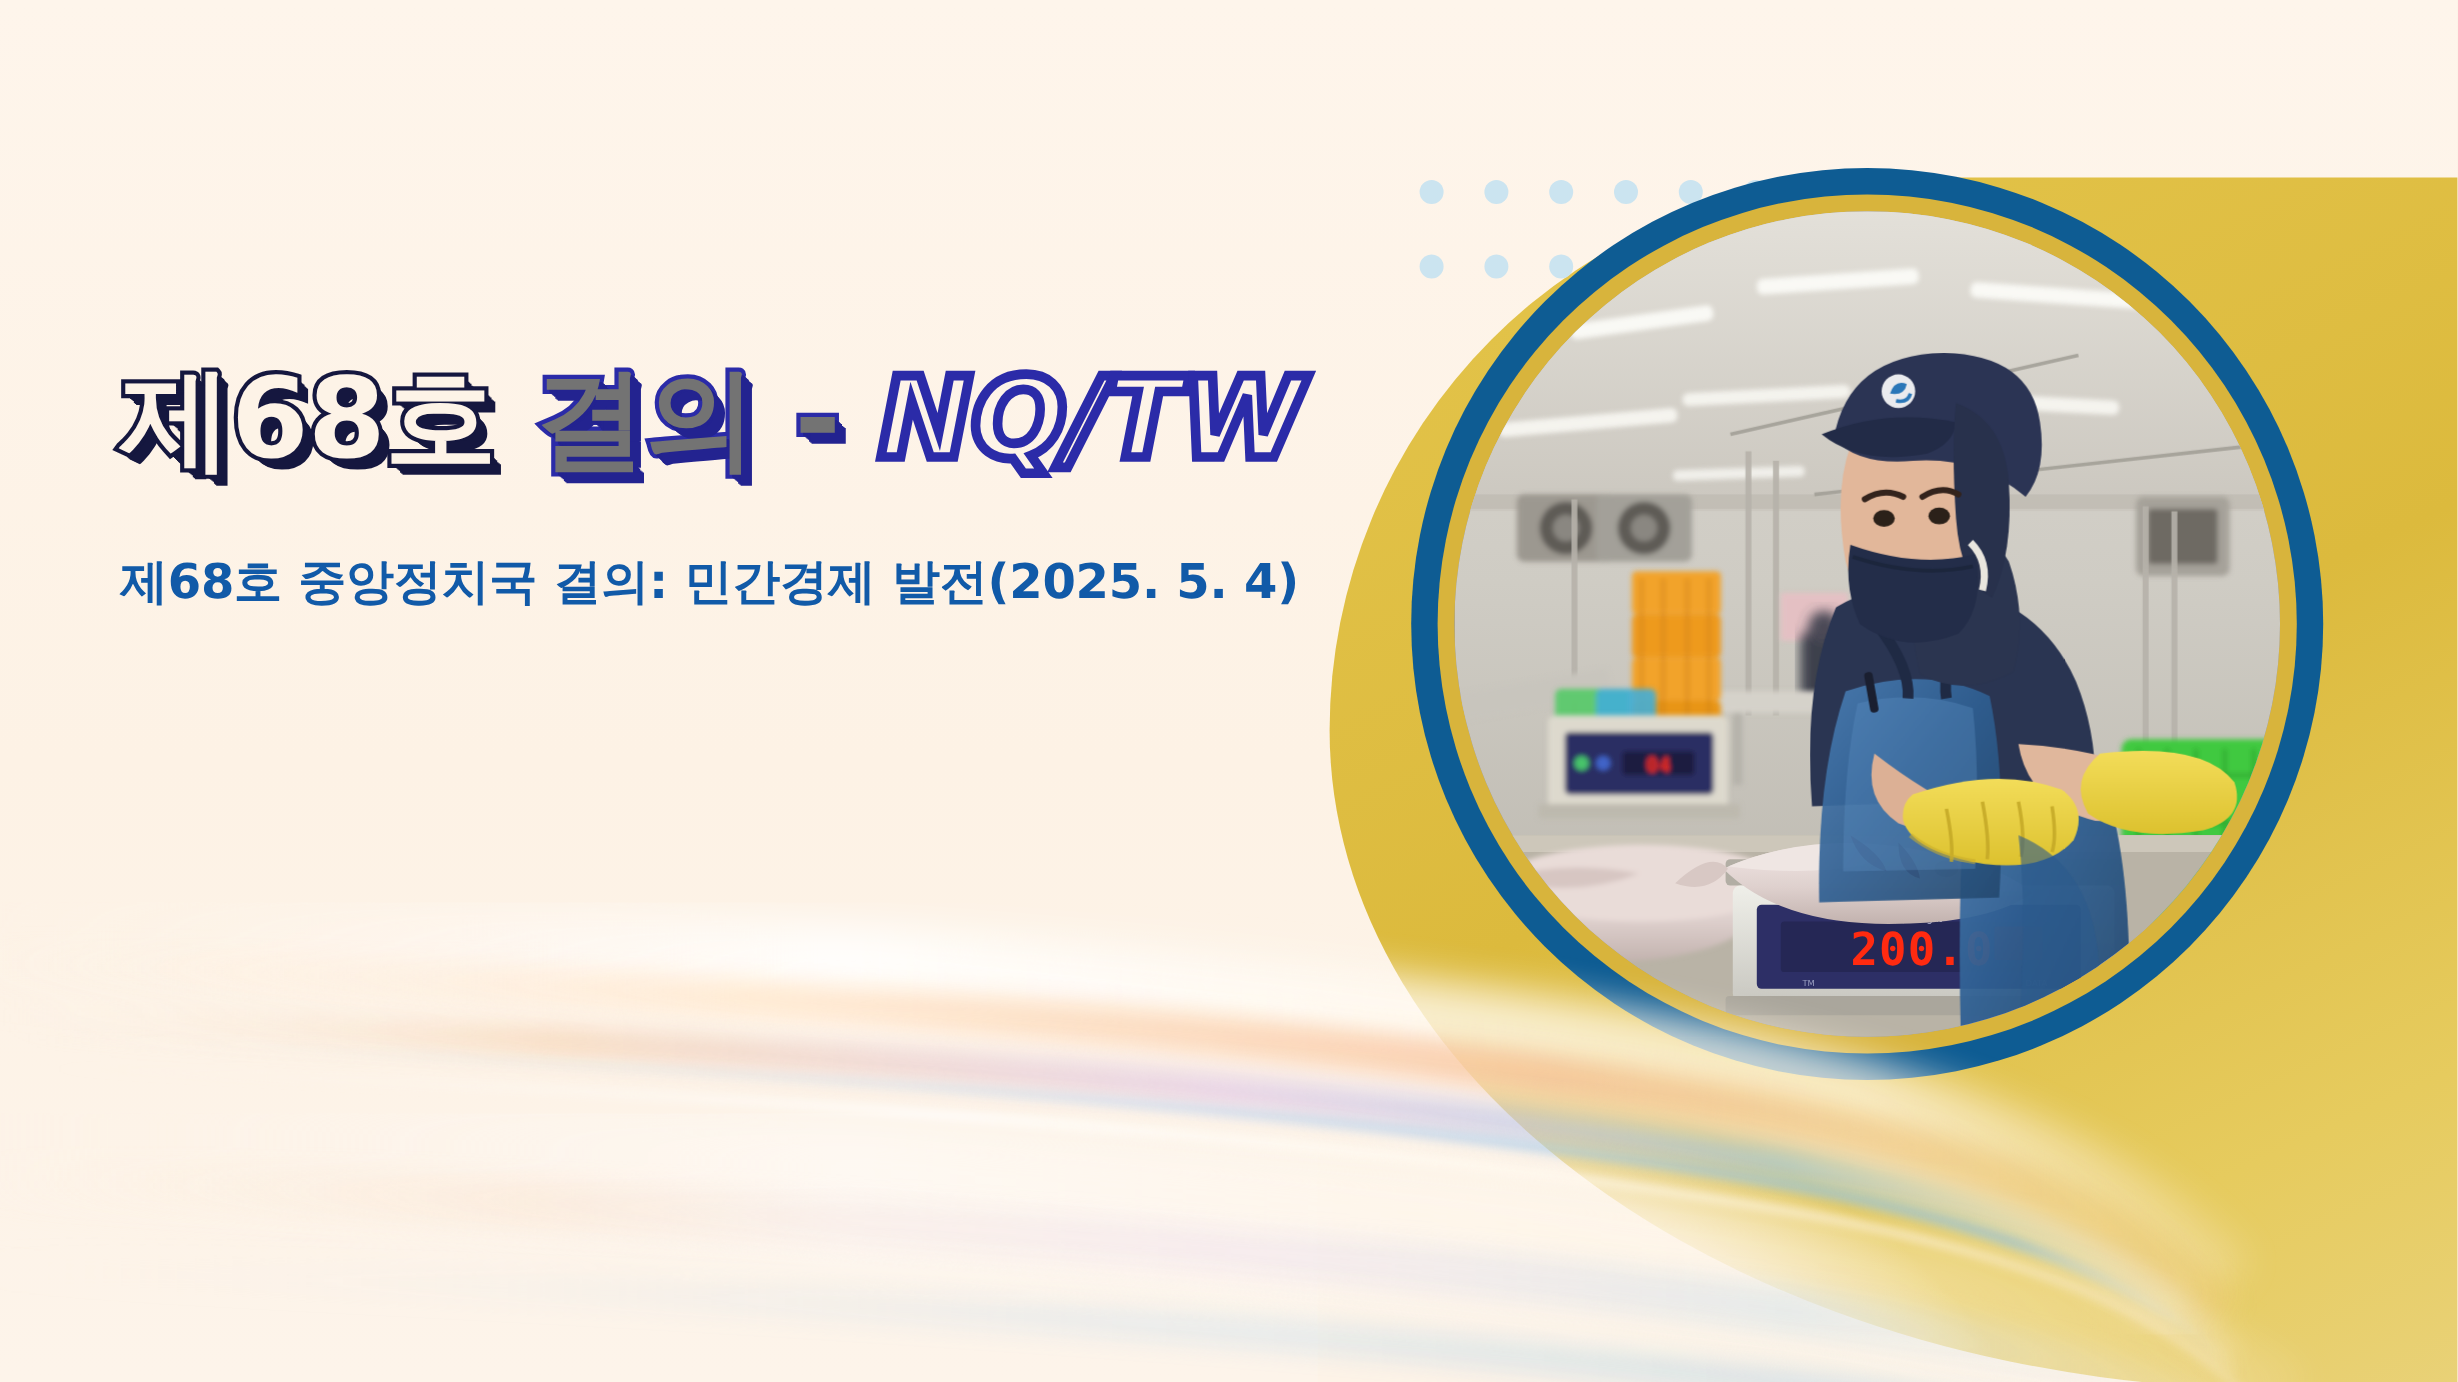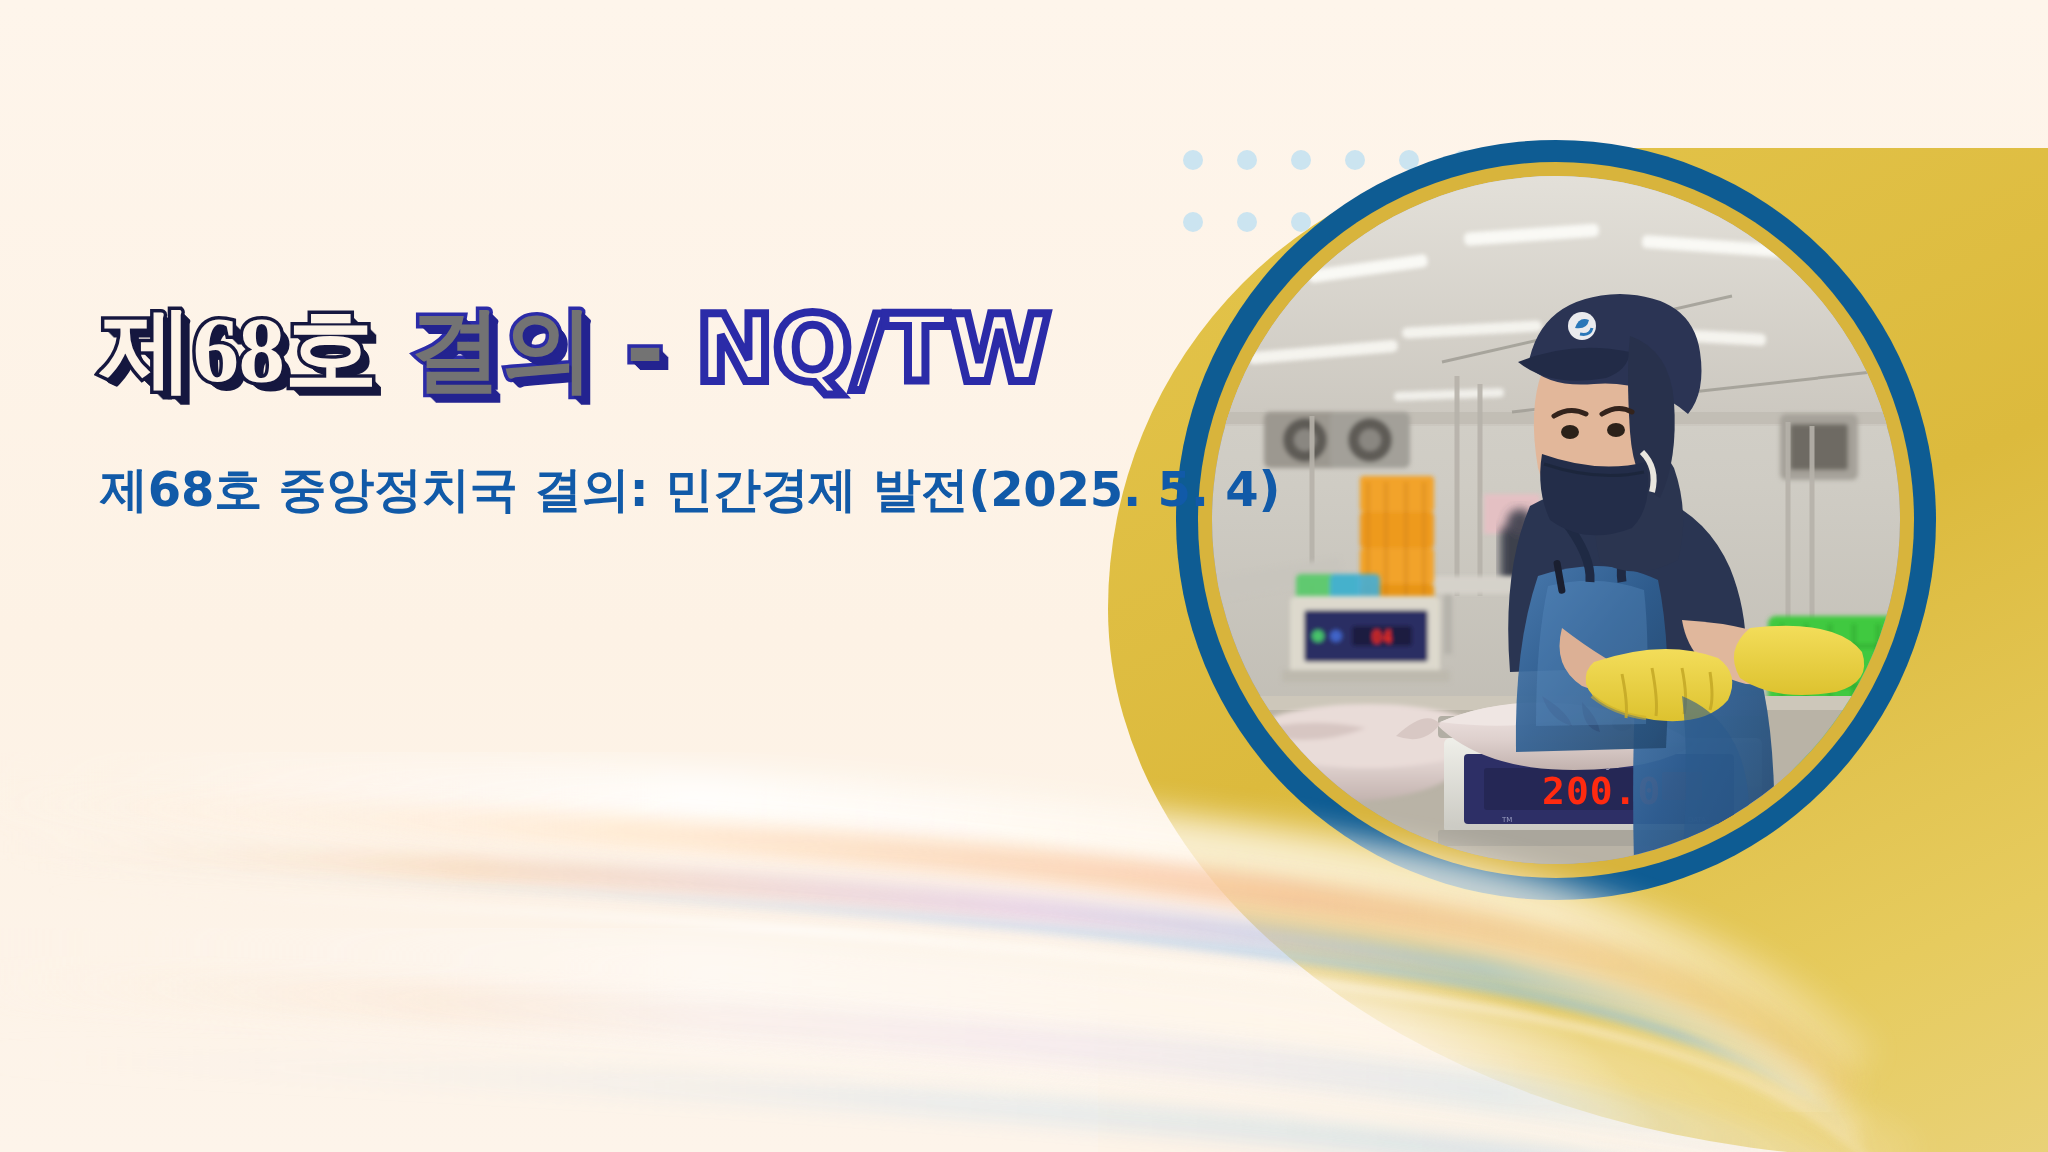"제68호" .headline .seg-a { font-family: Liberation Serif, serif -> none }
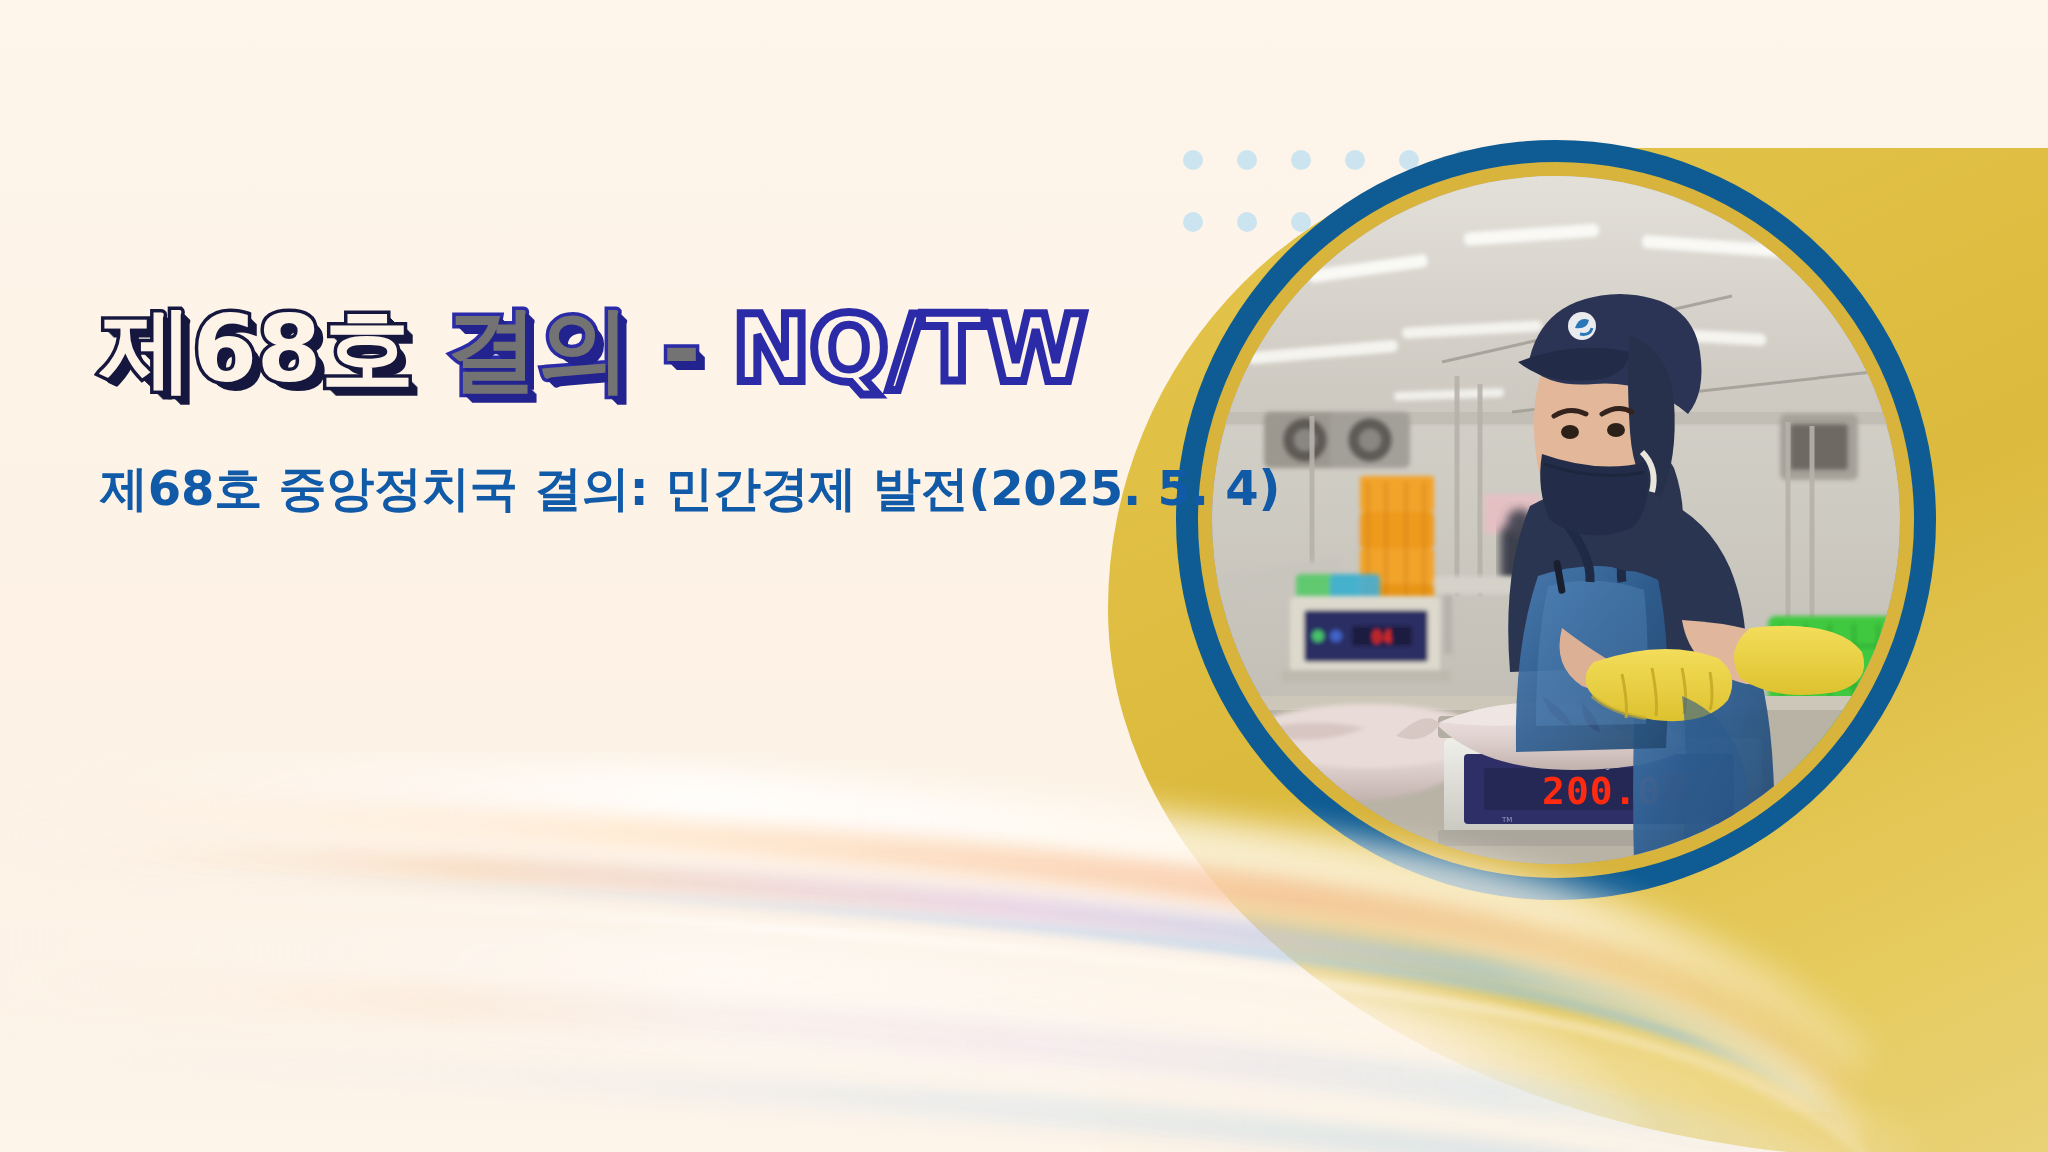"NQ/TW" .headline .seg-c { font-style: none -> italic }
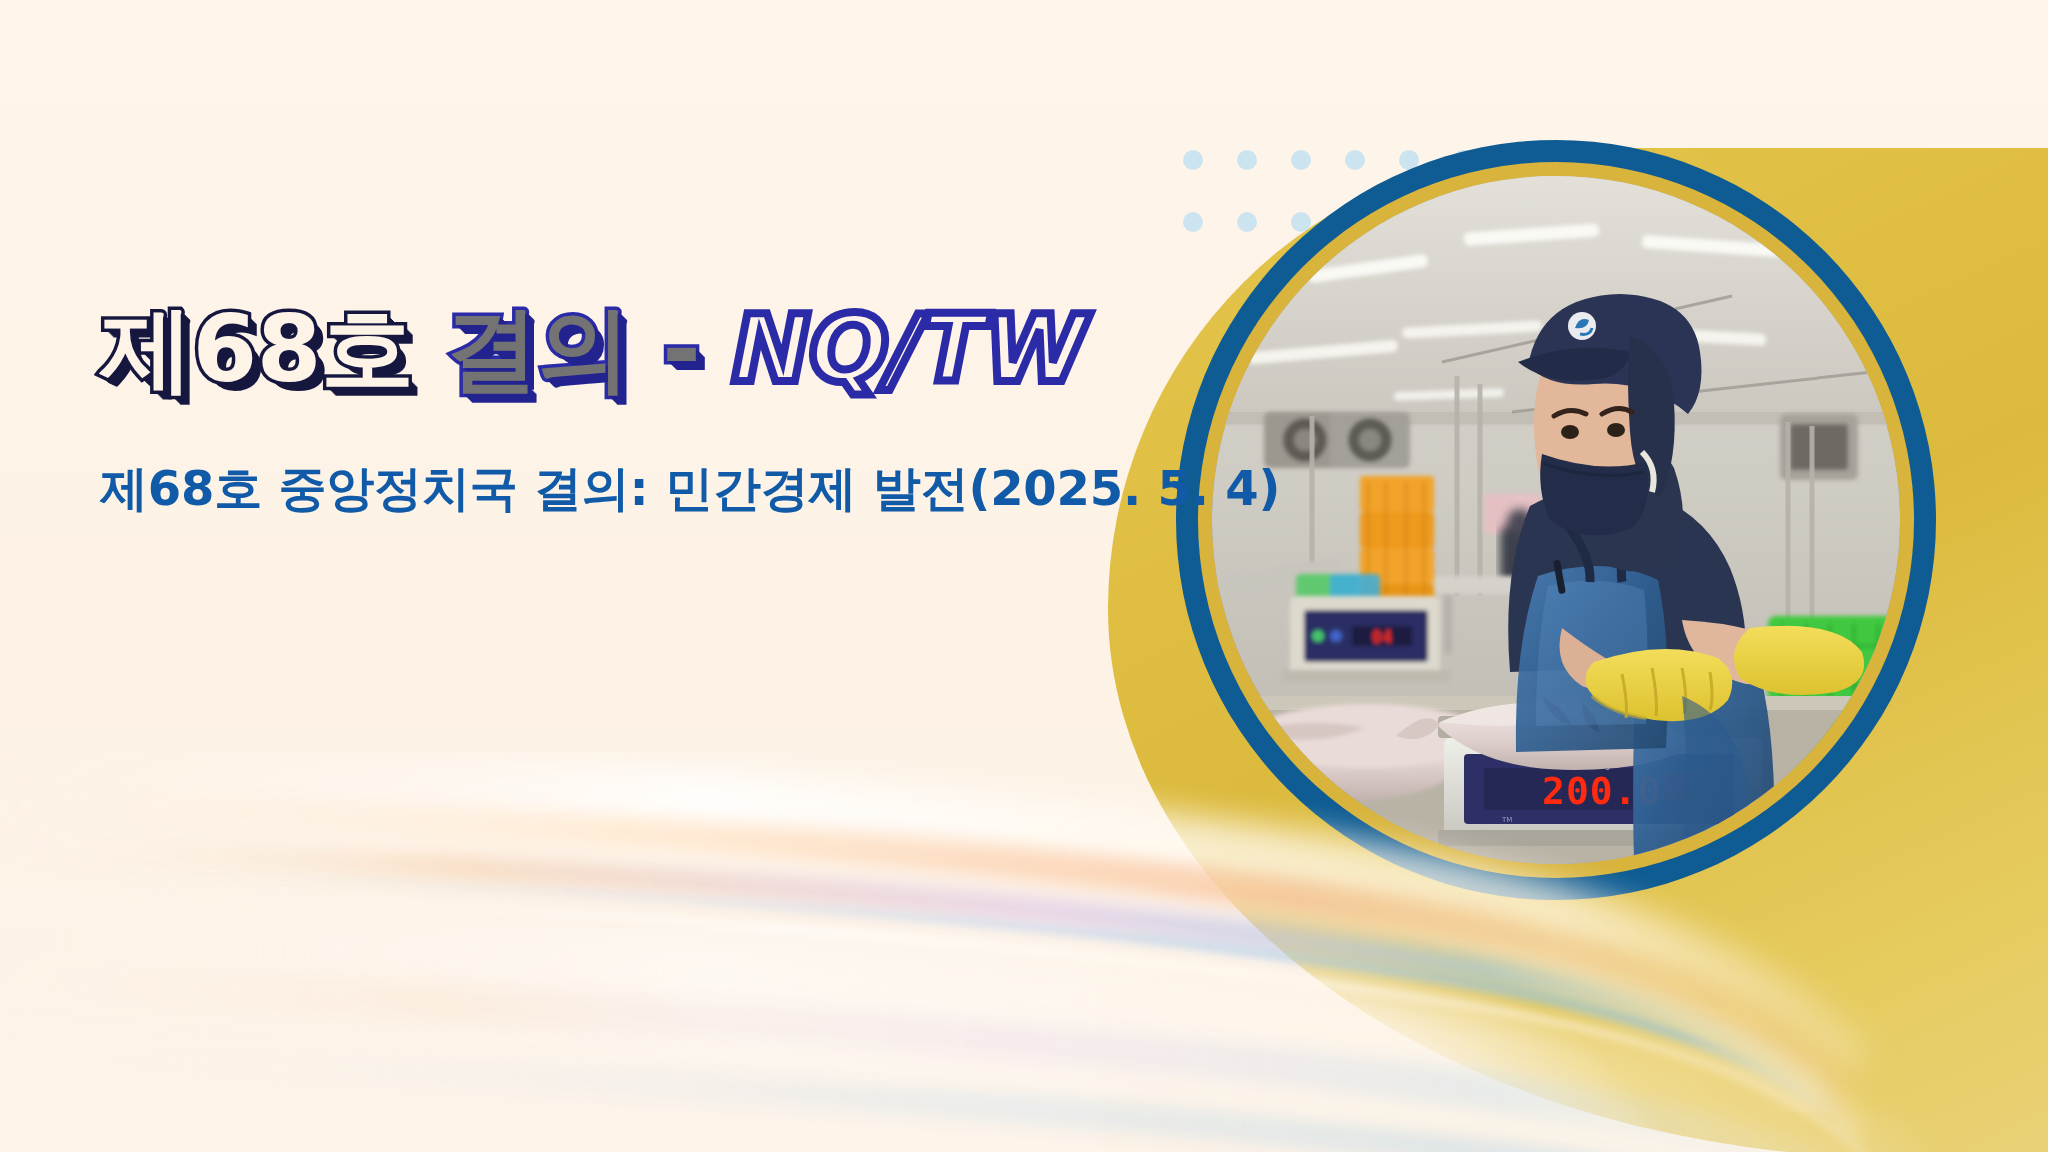"제68호 중앙정치국 결의: 민간경제 발전(2025." .subhead { font-size: 48px -> 40px }
